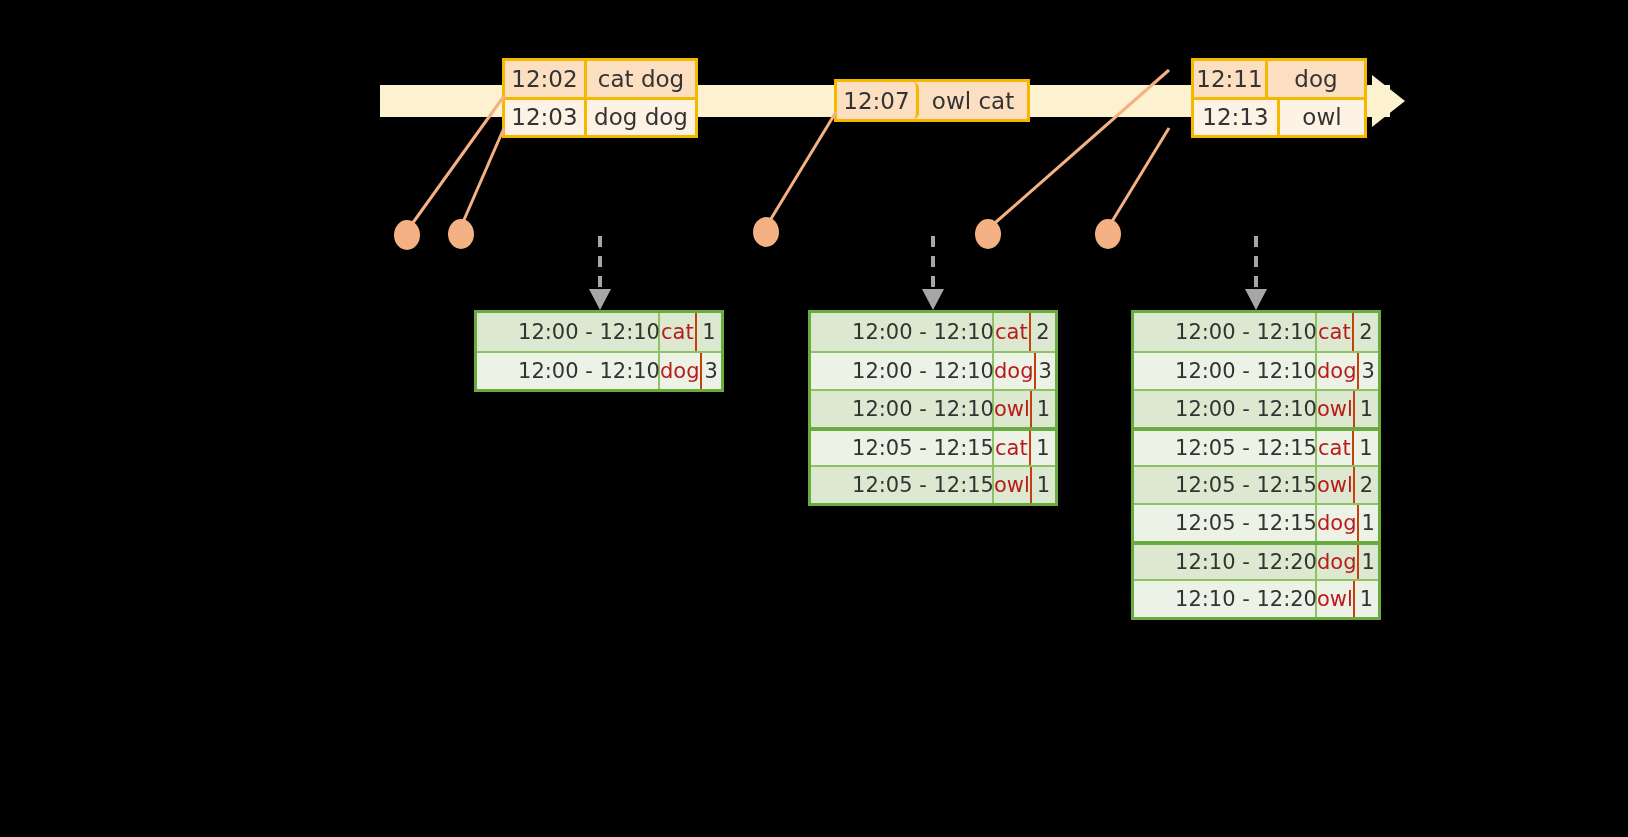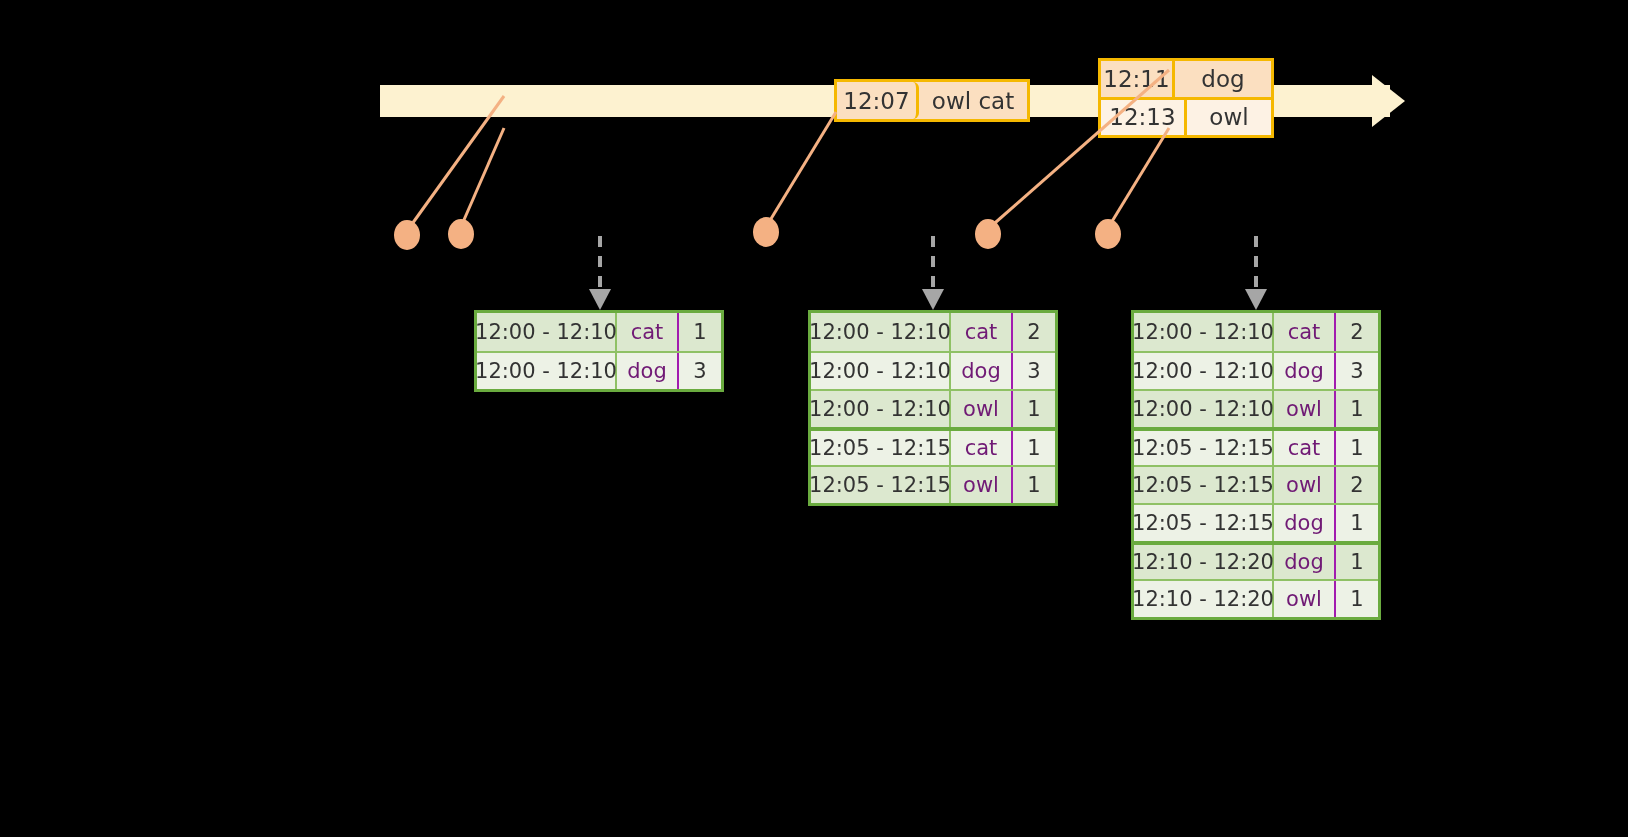"12:02" div.evt-box { html: none -> <div> <div> <span>12:02</span> <span>cat dog</span> </div> <div> <span>12:03</span> <span>dog dog</span> </div> </div> }
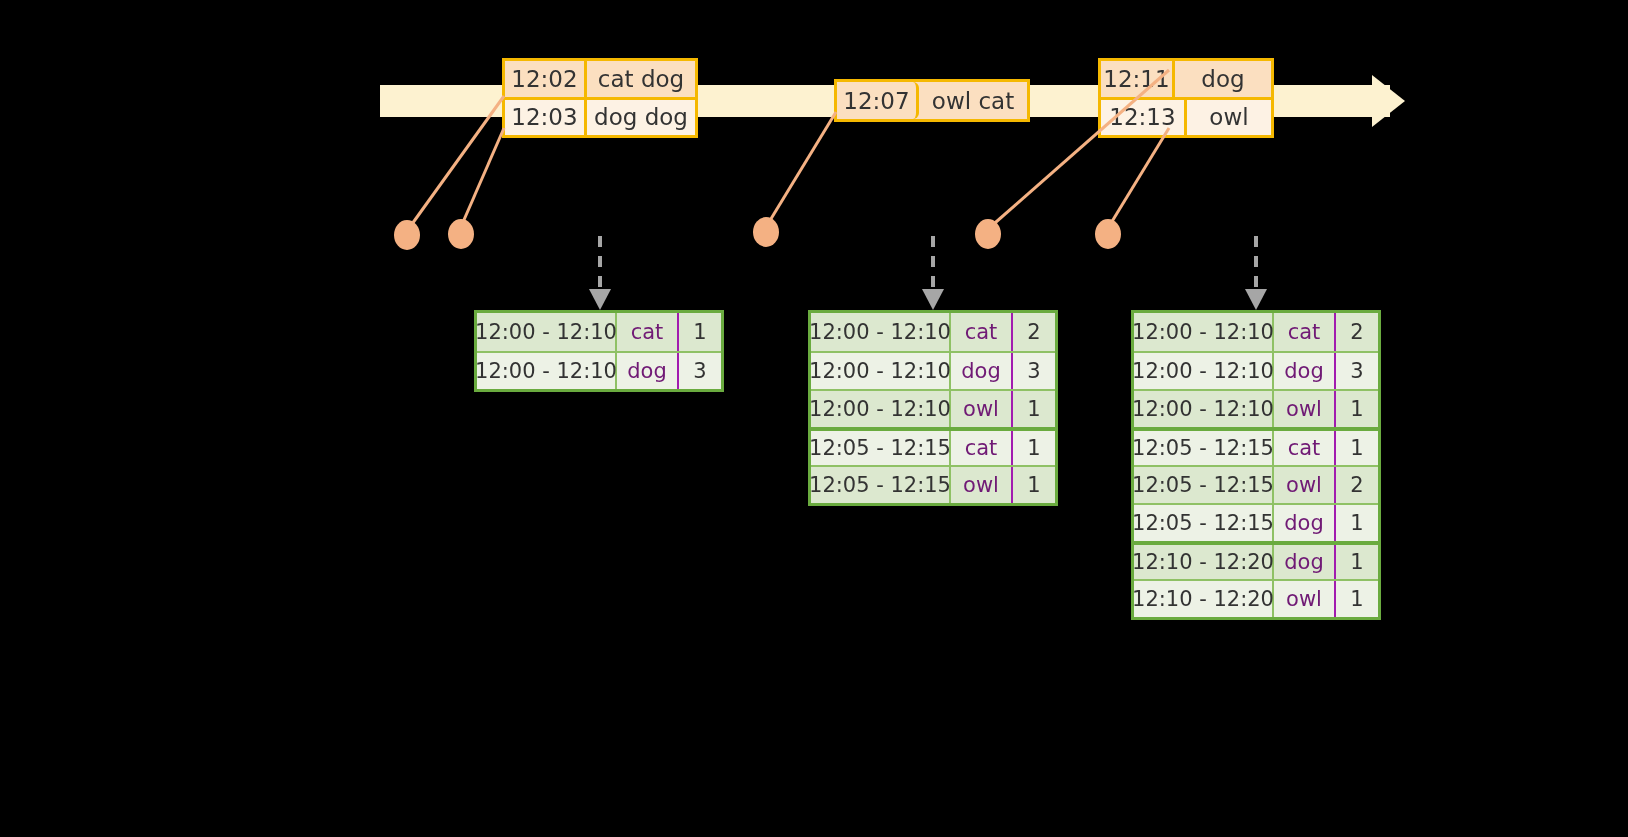"12:11" div.evt-box { left: 1098px -> 1191px }
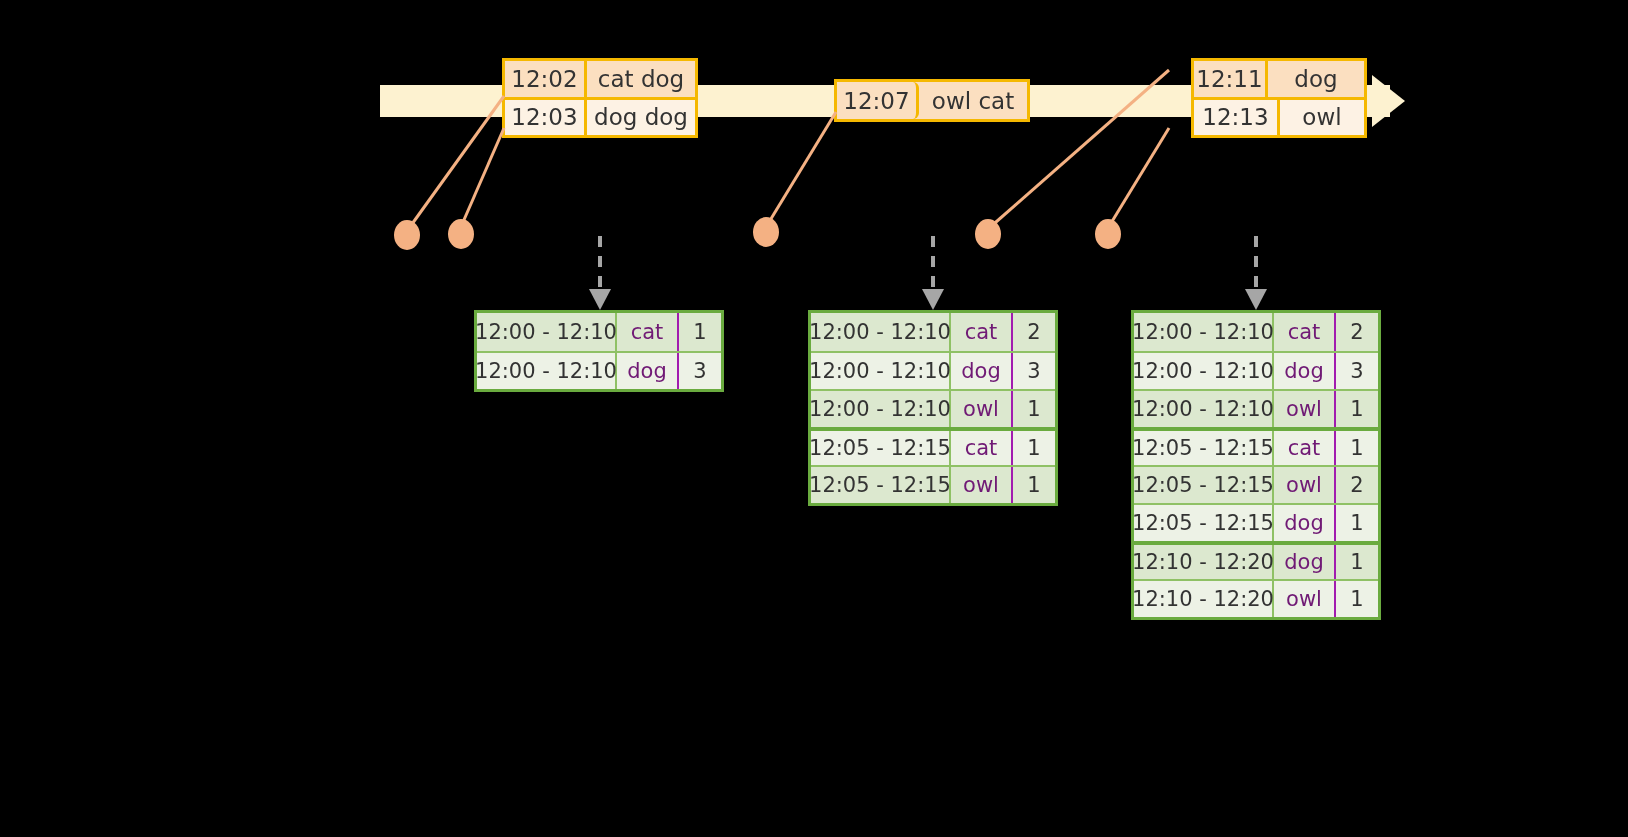"12:00 - 12:10" .res-row { padding-left: none -> 43px }
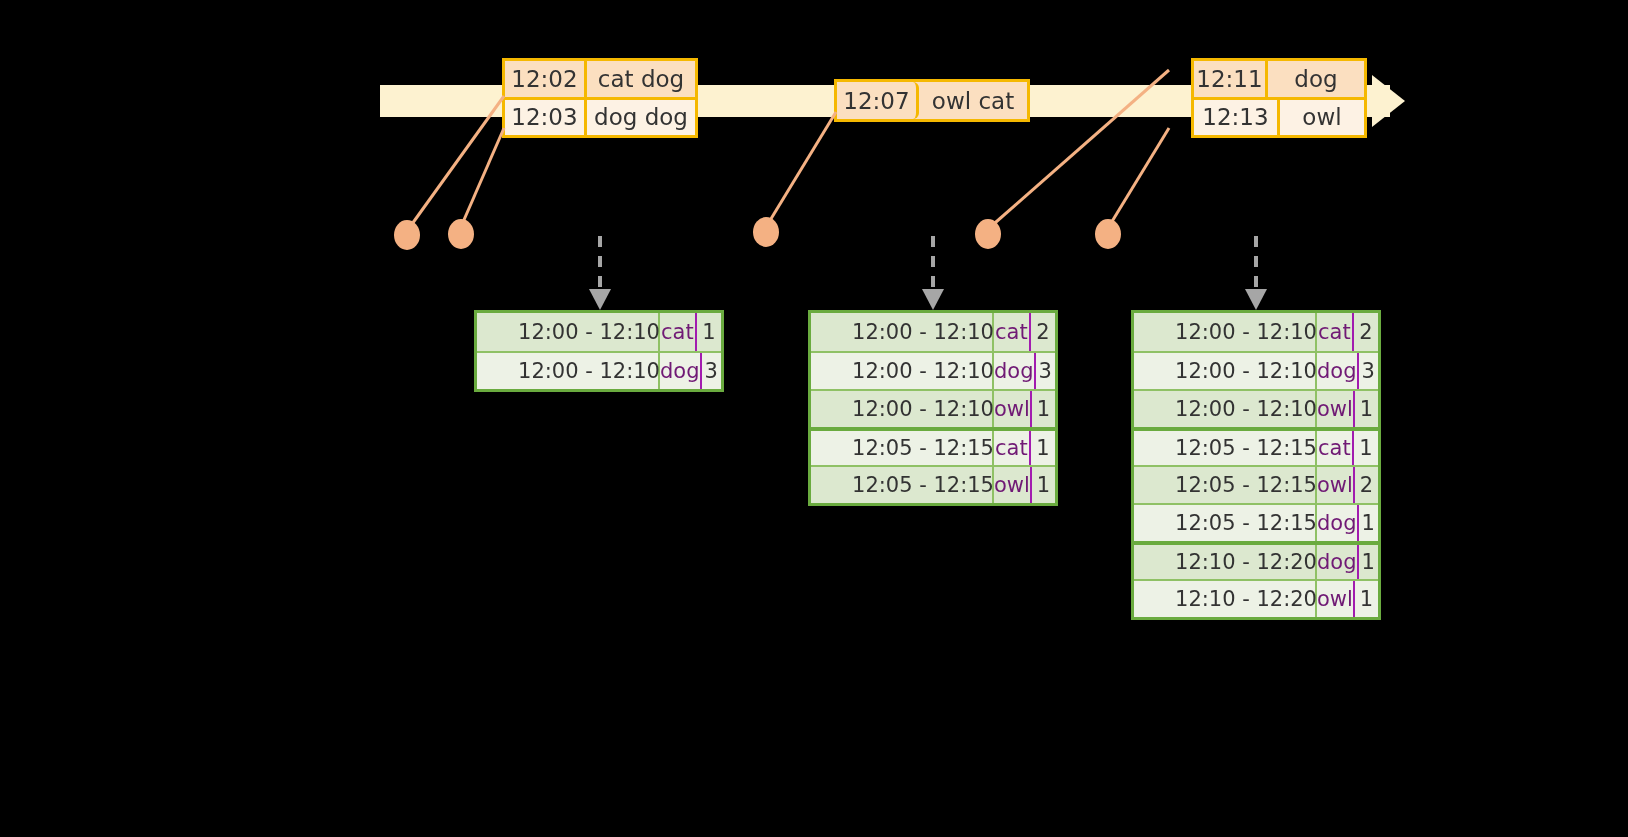"cat" .res-word { border-right: 2px solid #a21caf -> 2px solid #c2410c; color: #701a75 -> #b91c1c }
